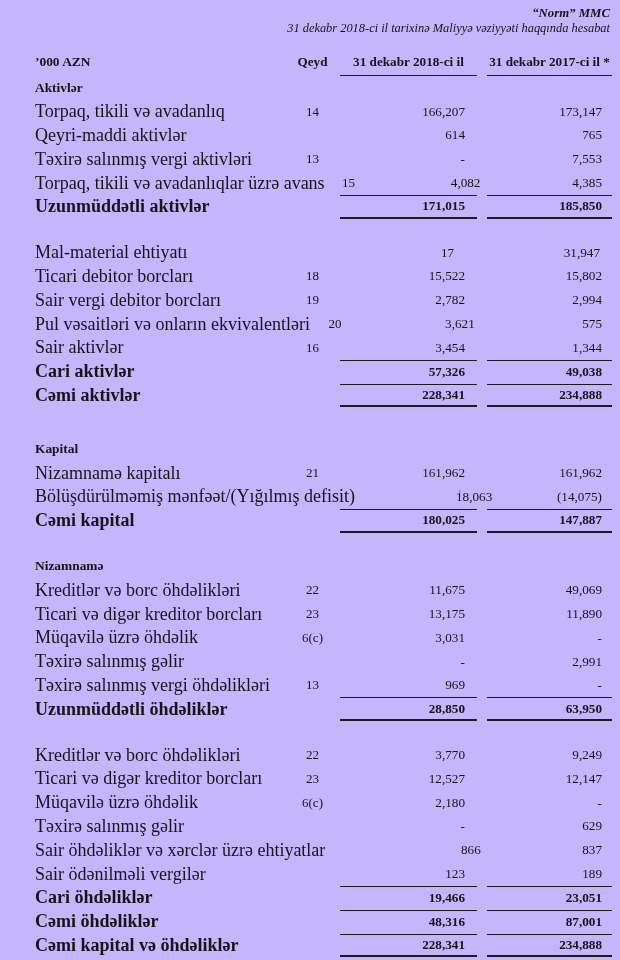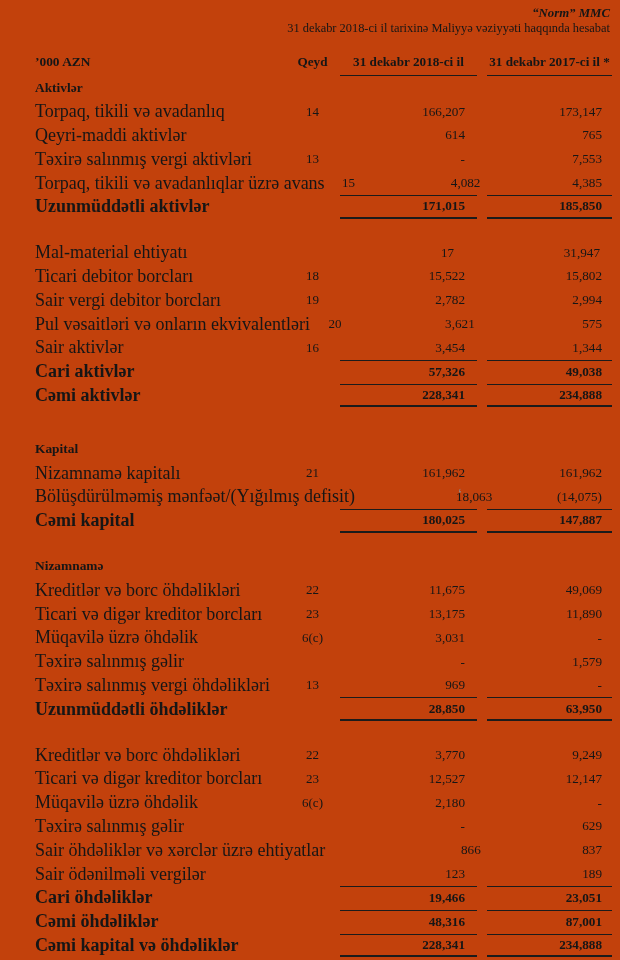"“Norm” MMC" .page { background: #c2410c -> #c4b5fd }
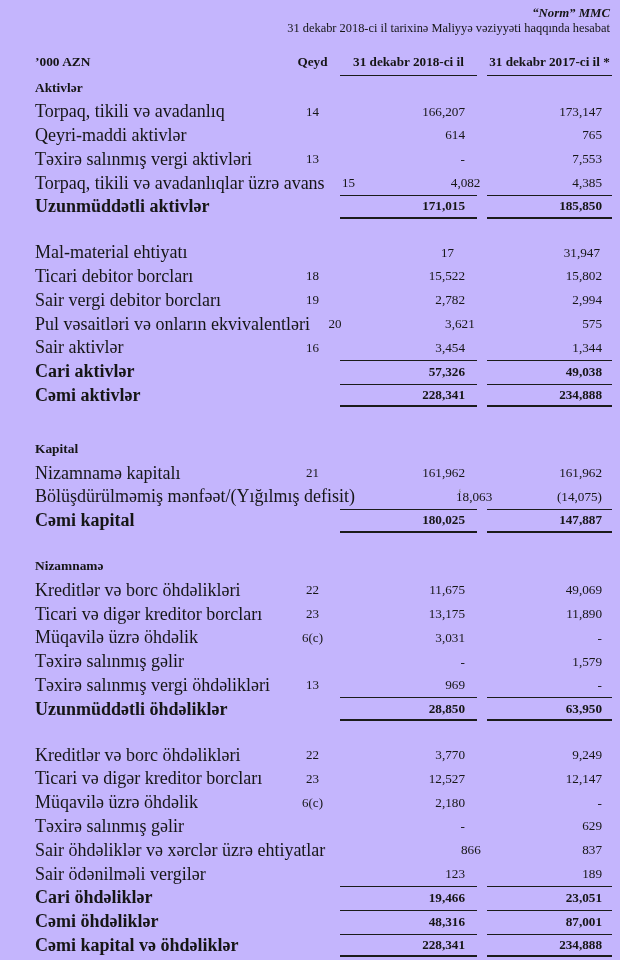"31 dekabr 2018-ci il tarixinə" .doc-title { font-style: none -> italic }
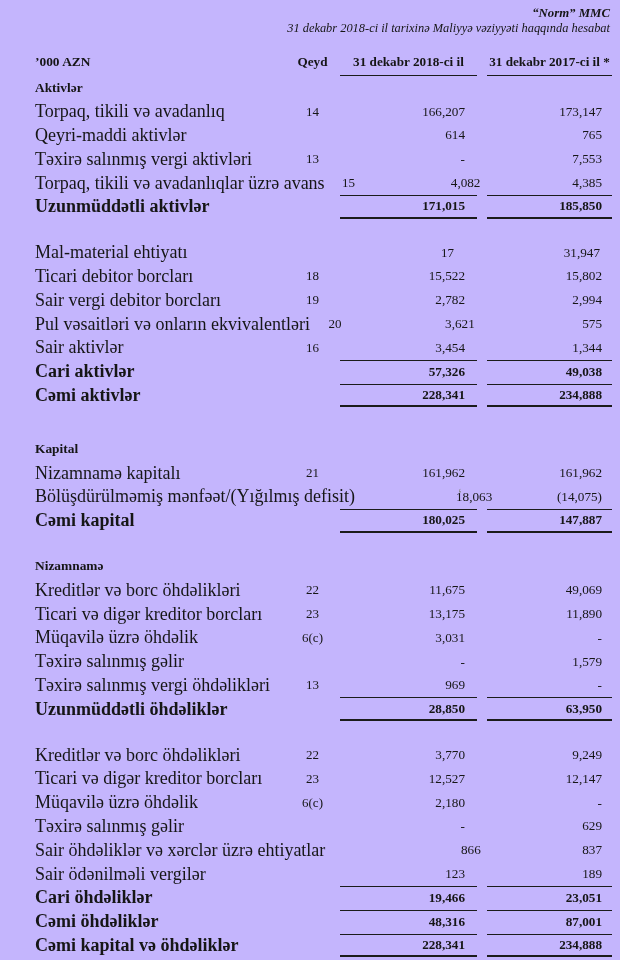"1,579" div.c-v2 { text: 1,579 -> 2,991 }
